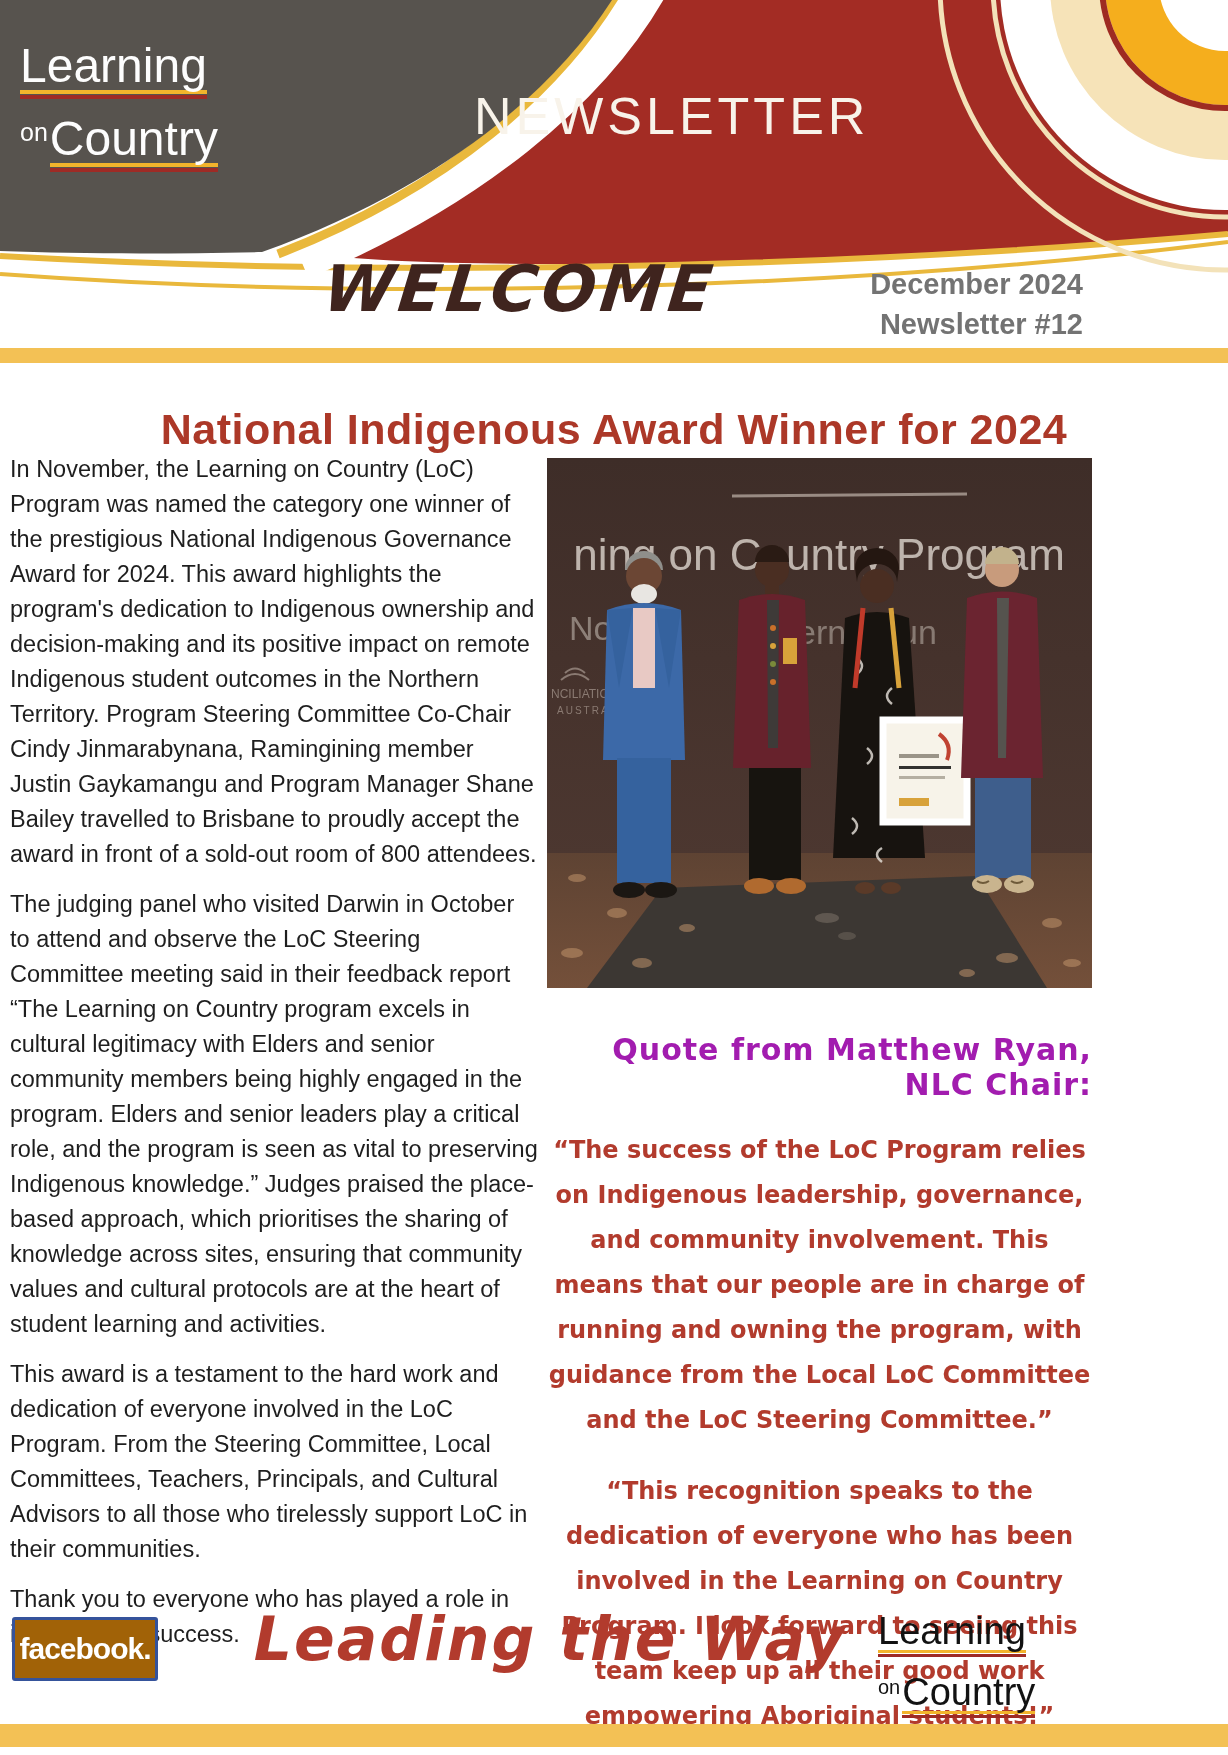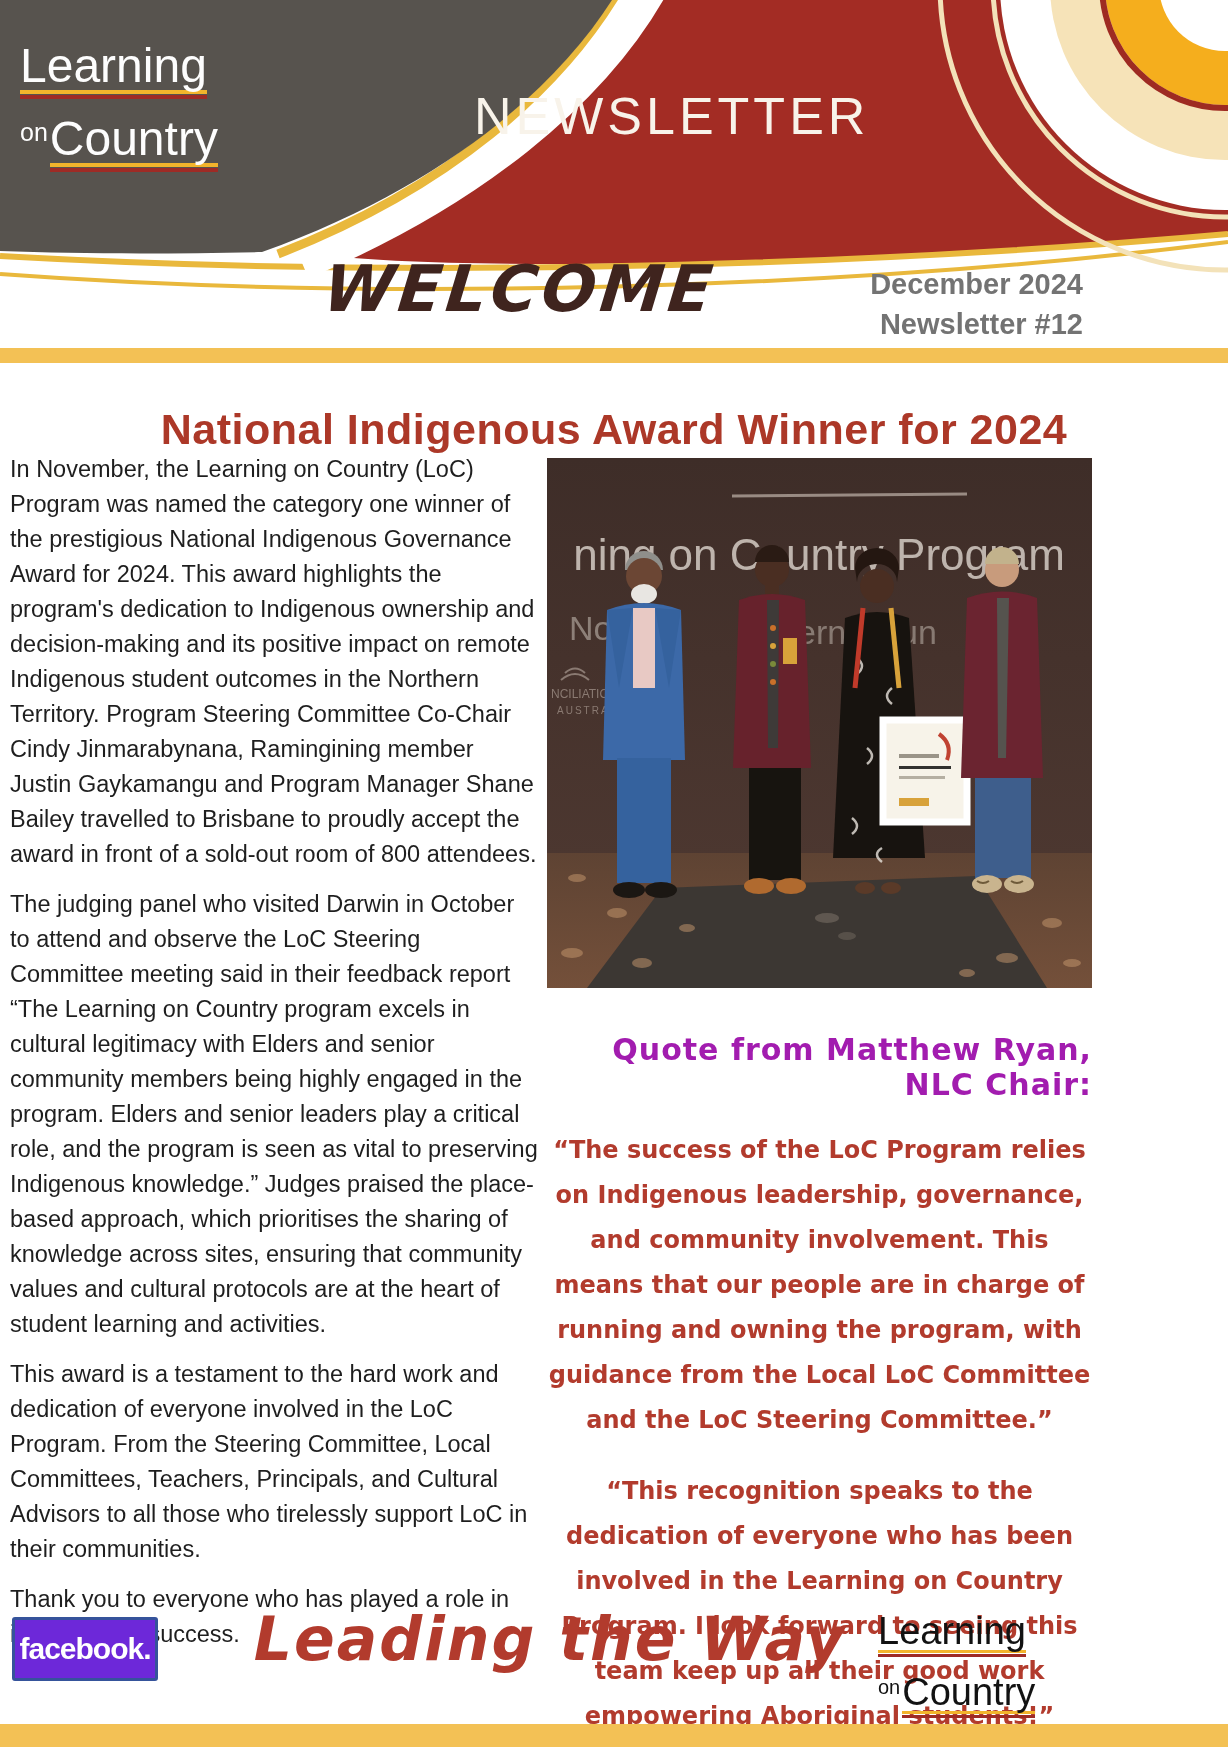"facebook." #fb-box { background: #6d28d9 -> #a16207 }
